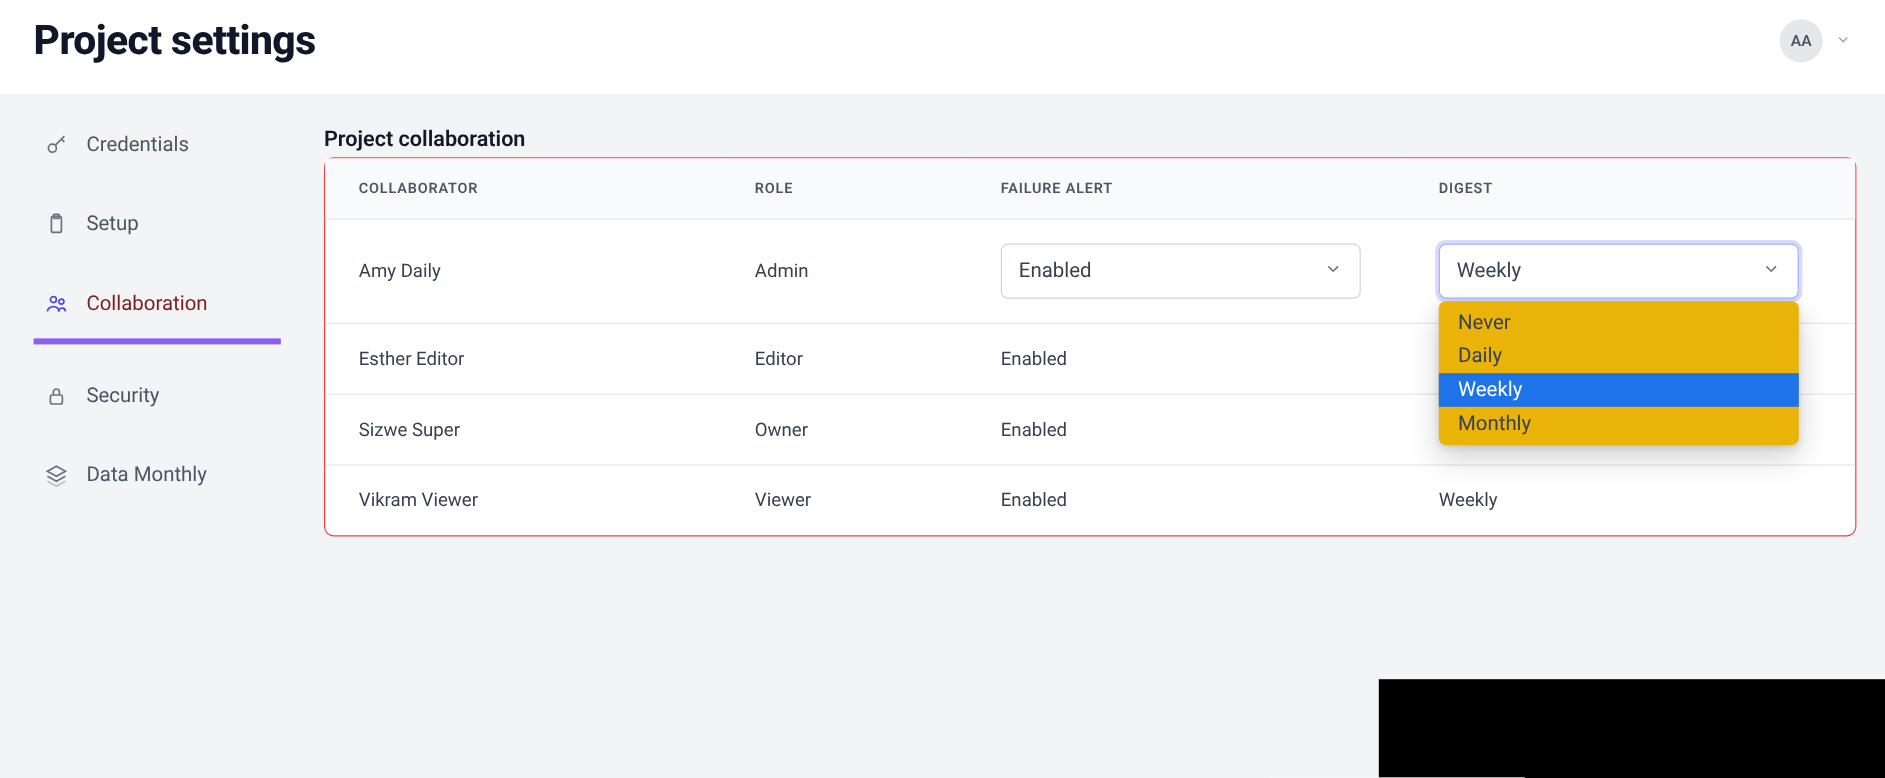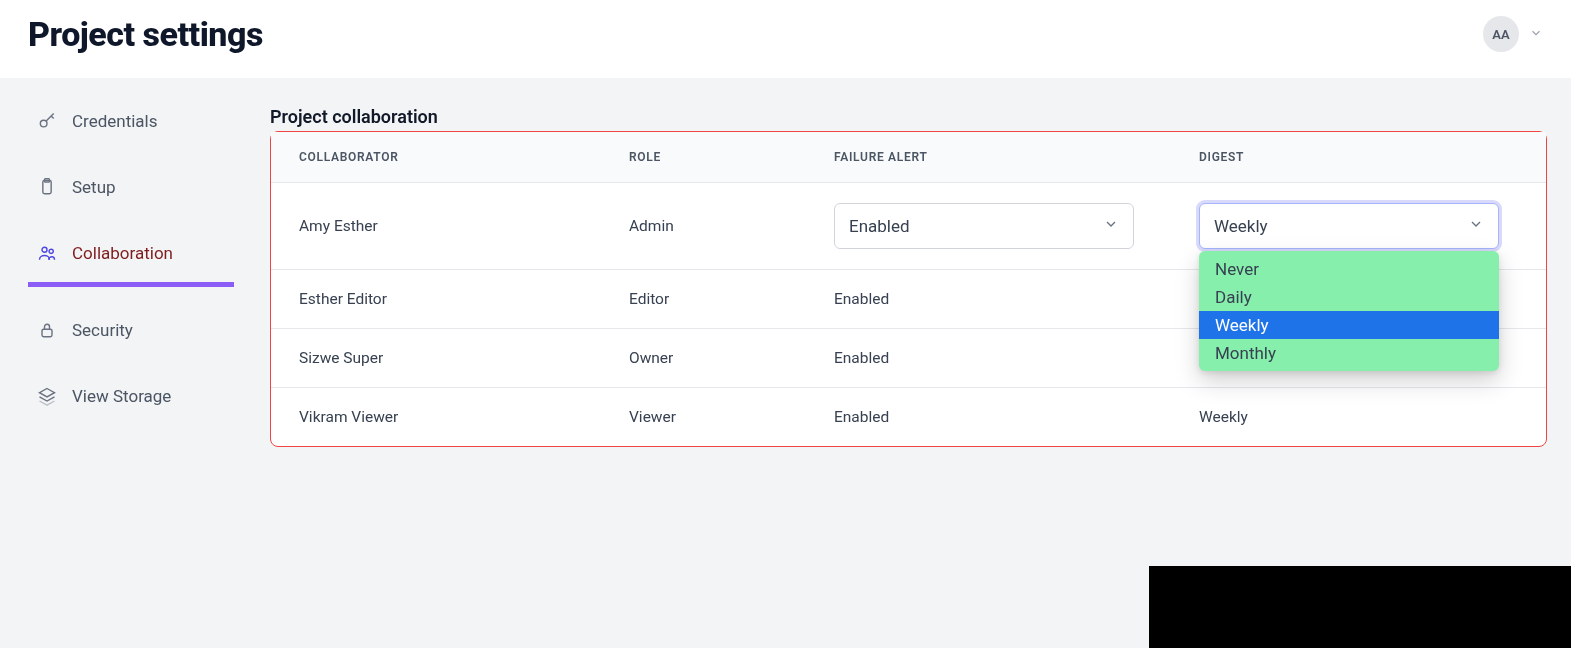"Amy Esther" td { text: Esther -> Daily }
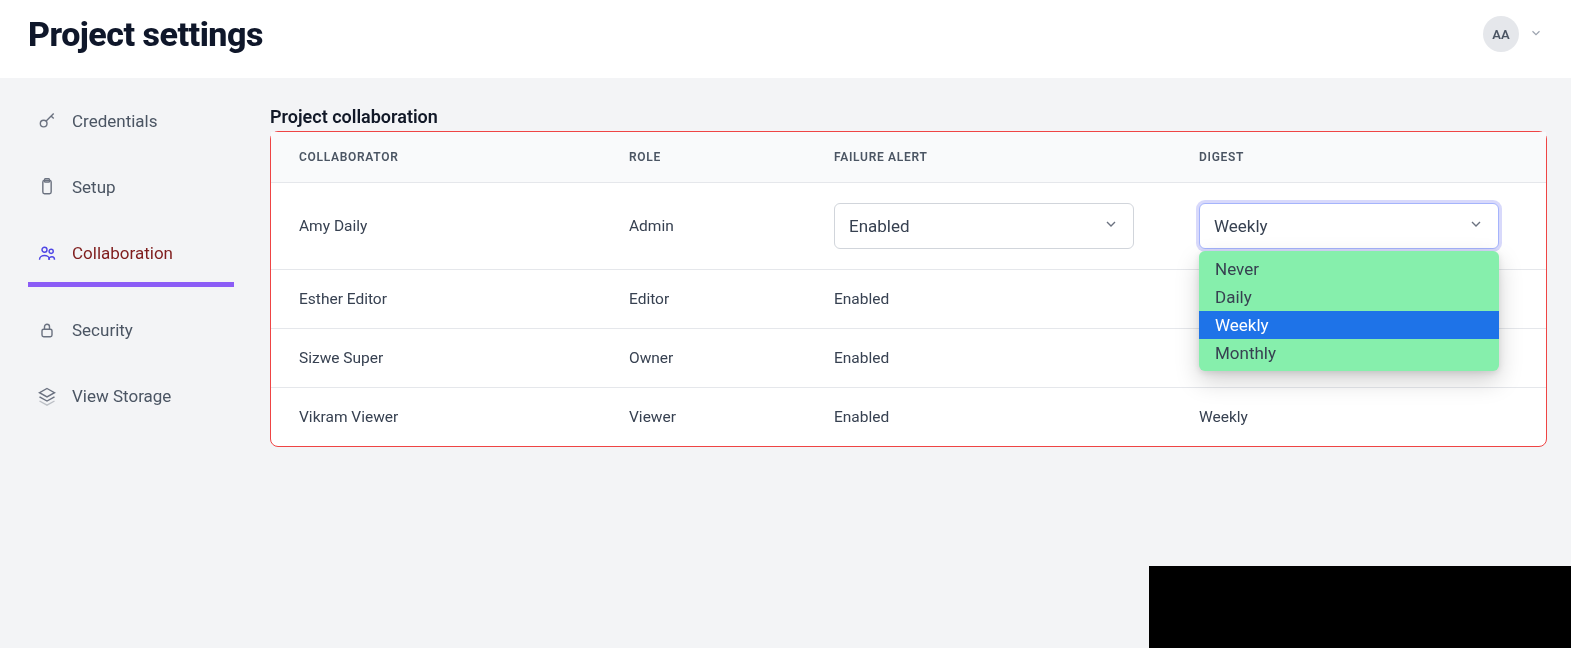"Never" .dropdown { background: #86efac -> #eab308 }
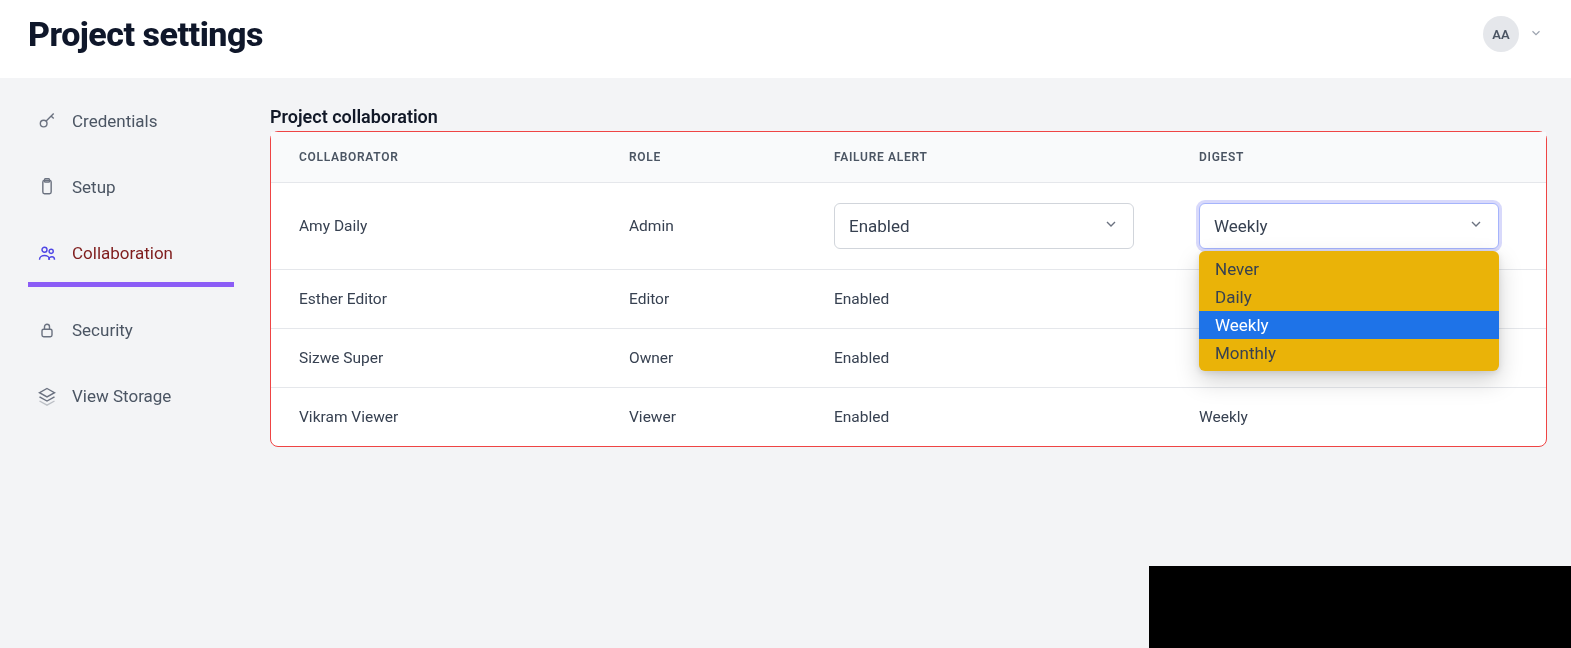"View Storage" span { text: View Storage -> Data Monthly }
